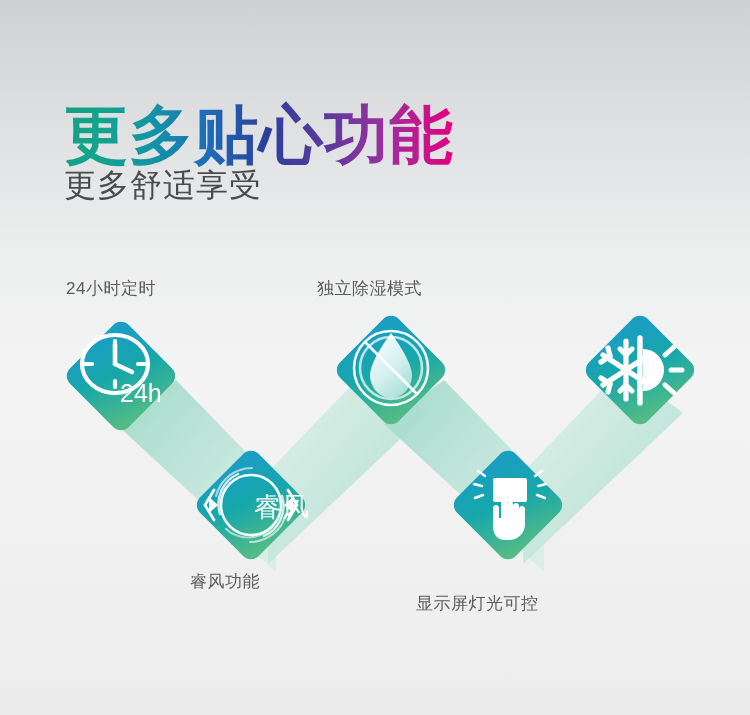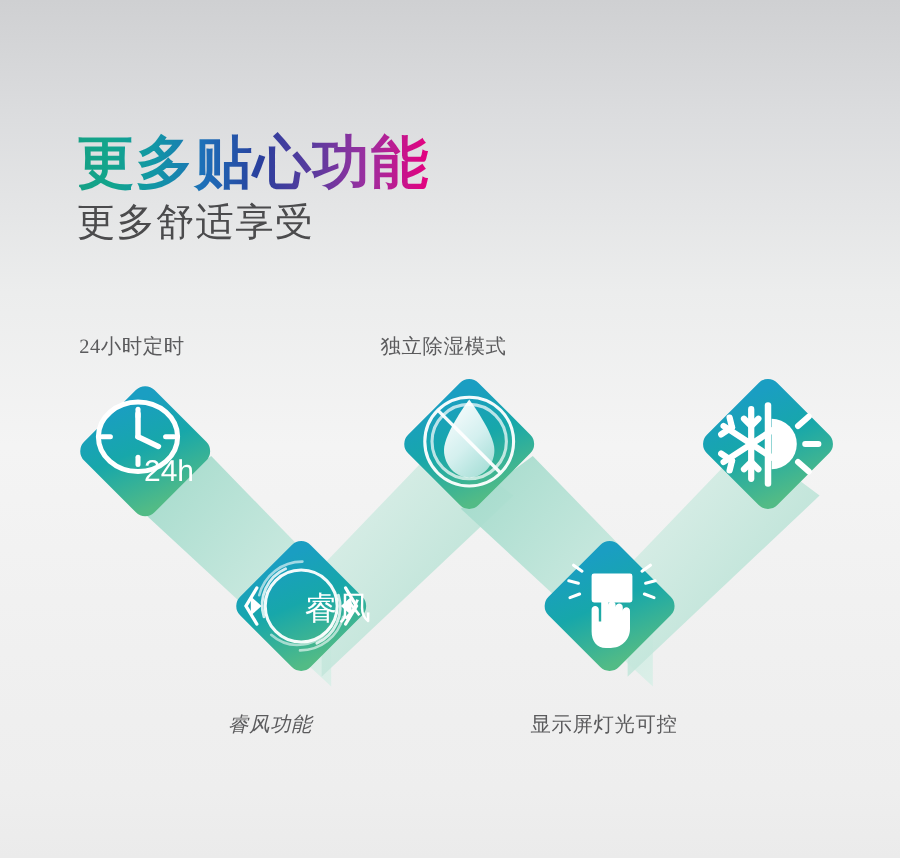"更多贴心功能" .headline { font-size: 48px -> 64px; margin-top: 10px -> none }
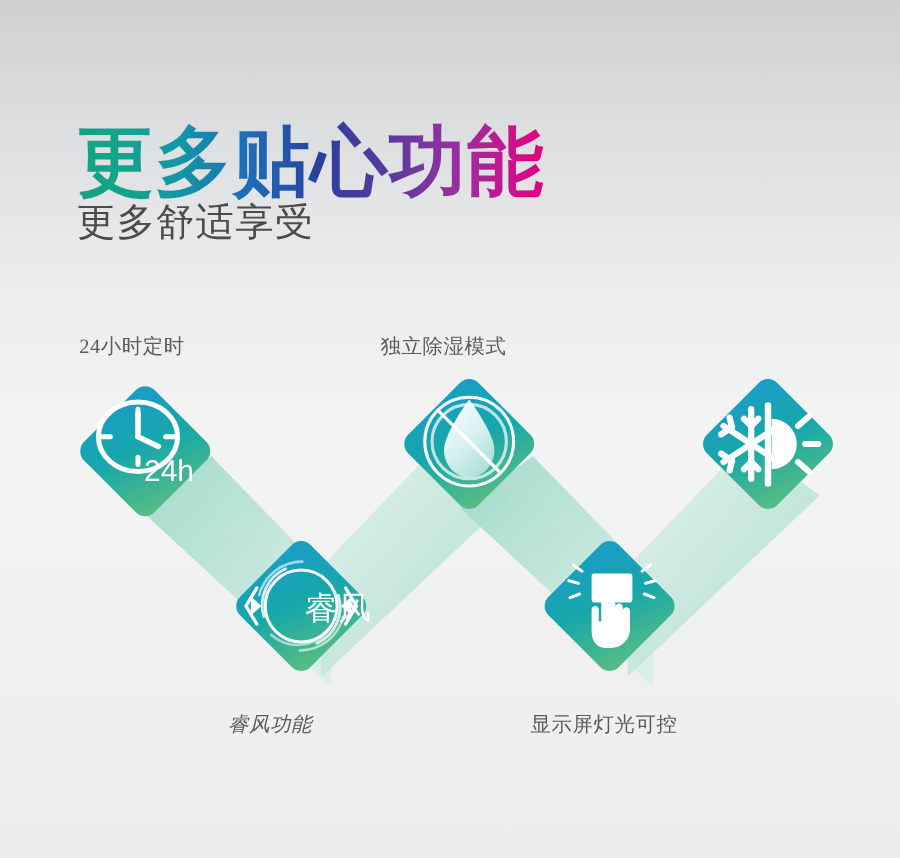"24小时定时" div.feat-label { font-family: Liberation Serif, serif -> none }
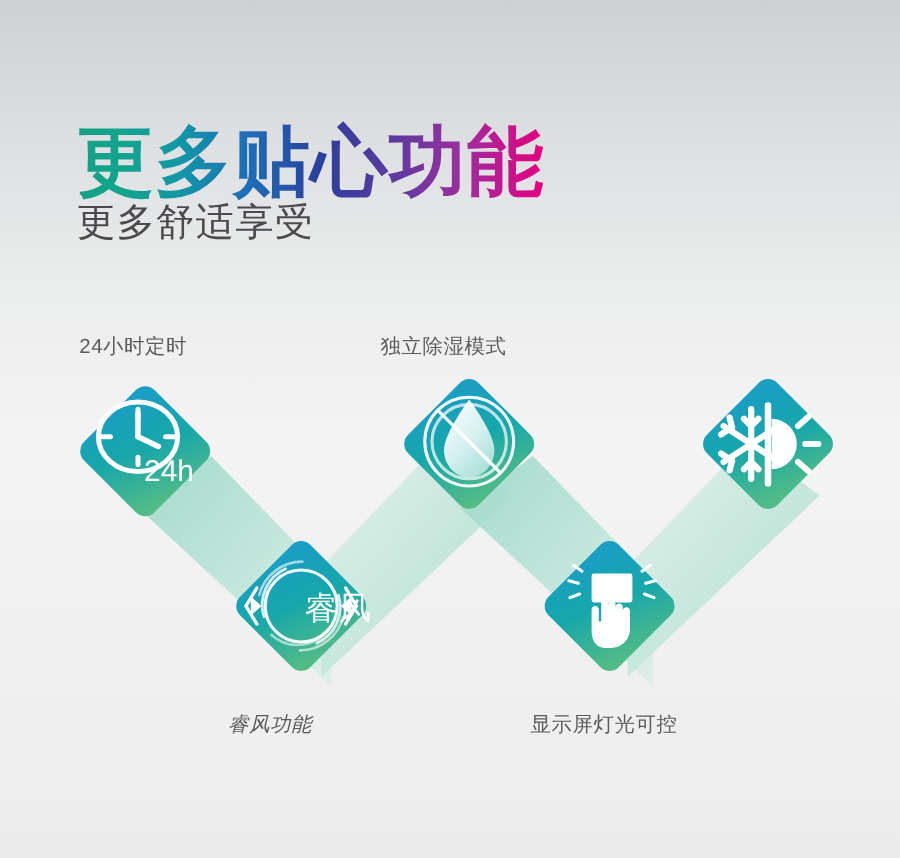"睿风功能" div.feat-label { font-style: italic -> none; top: 592px -> 570px }
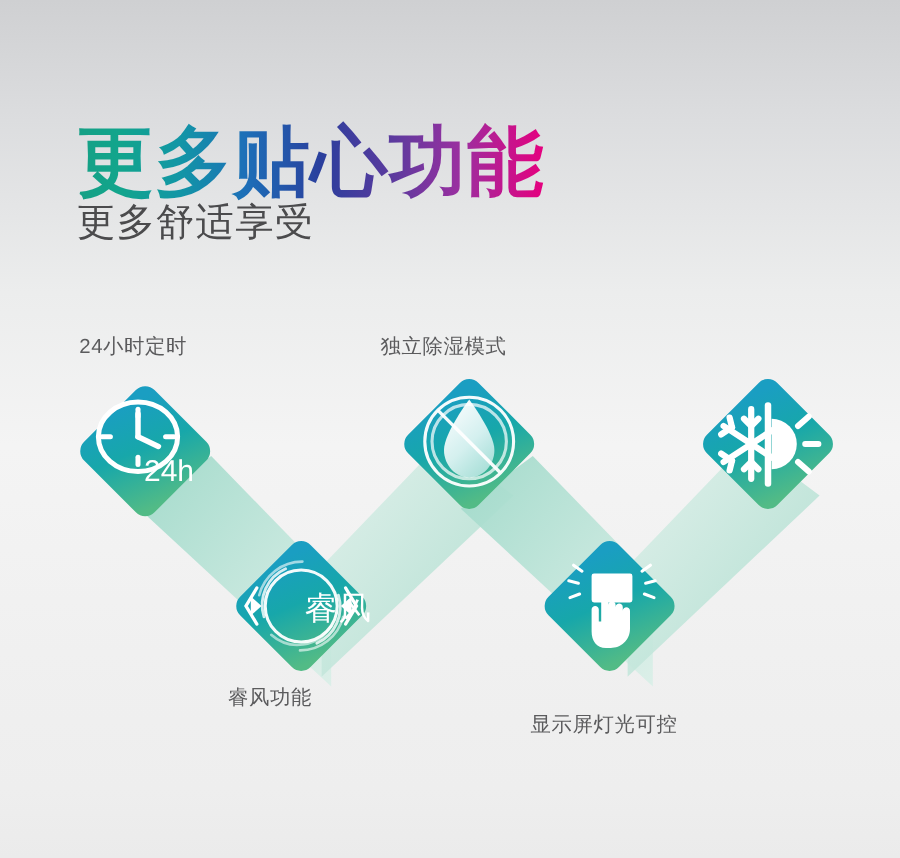"显示屏灯光可控" div.feat-label { left: 442px -> 416px }
